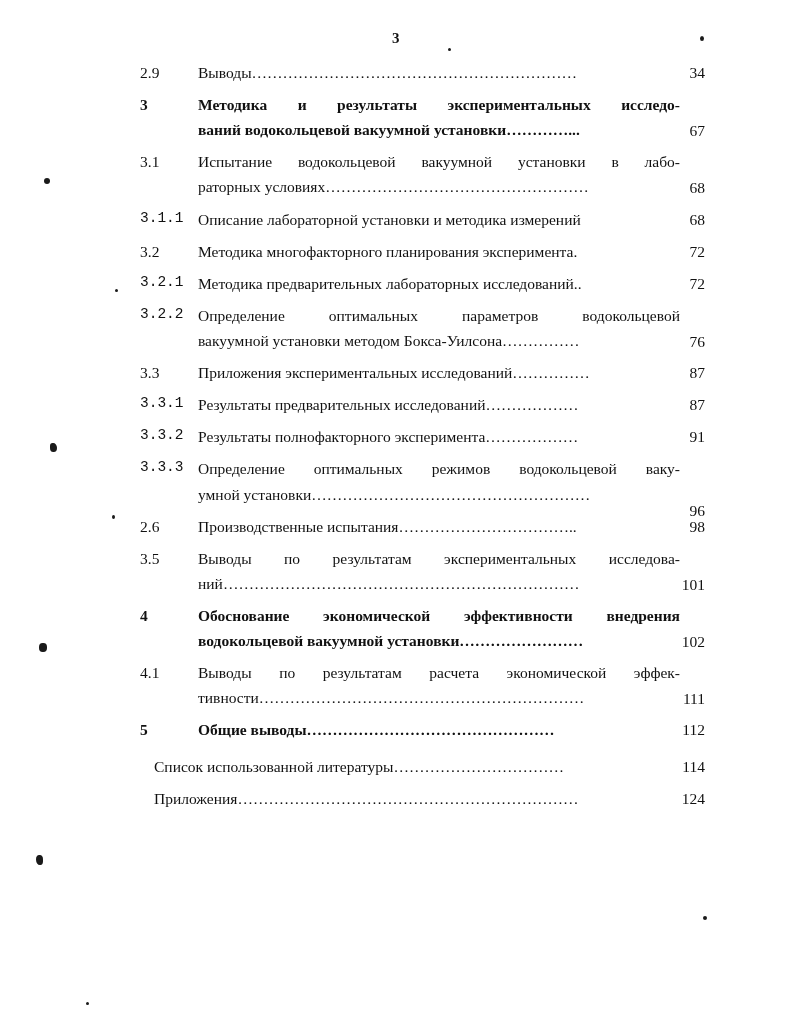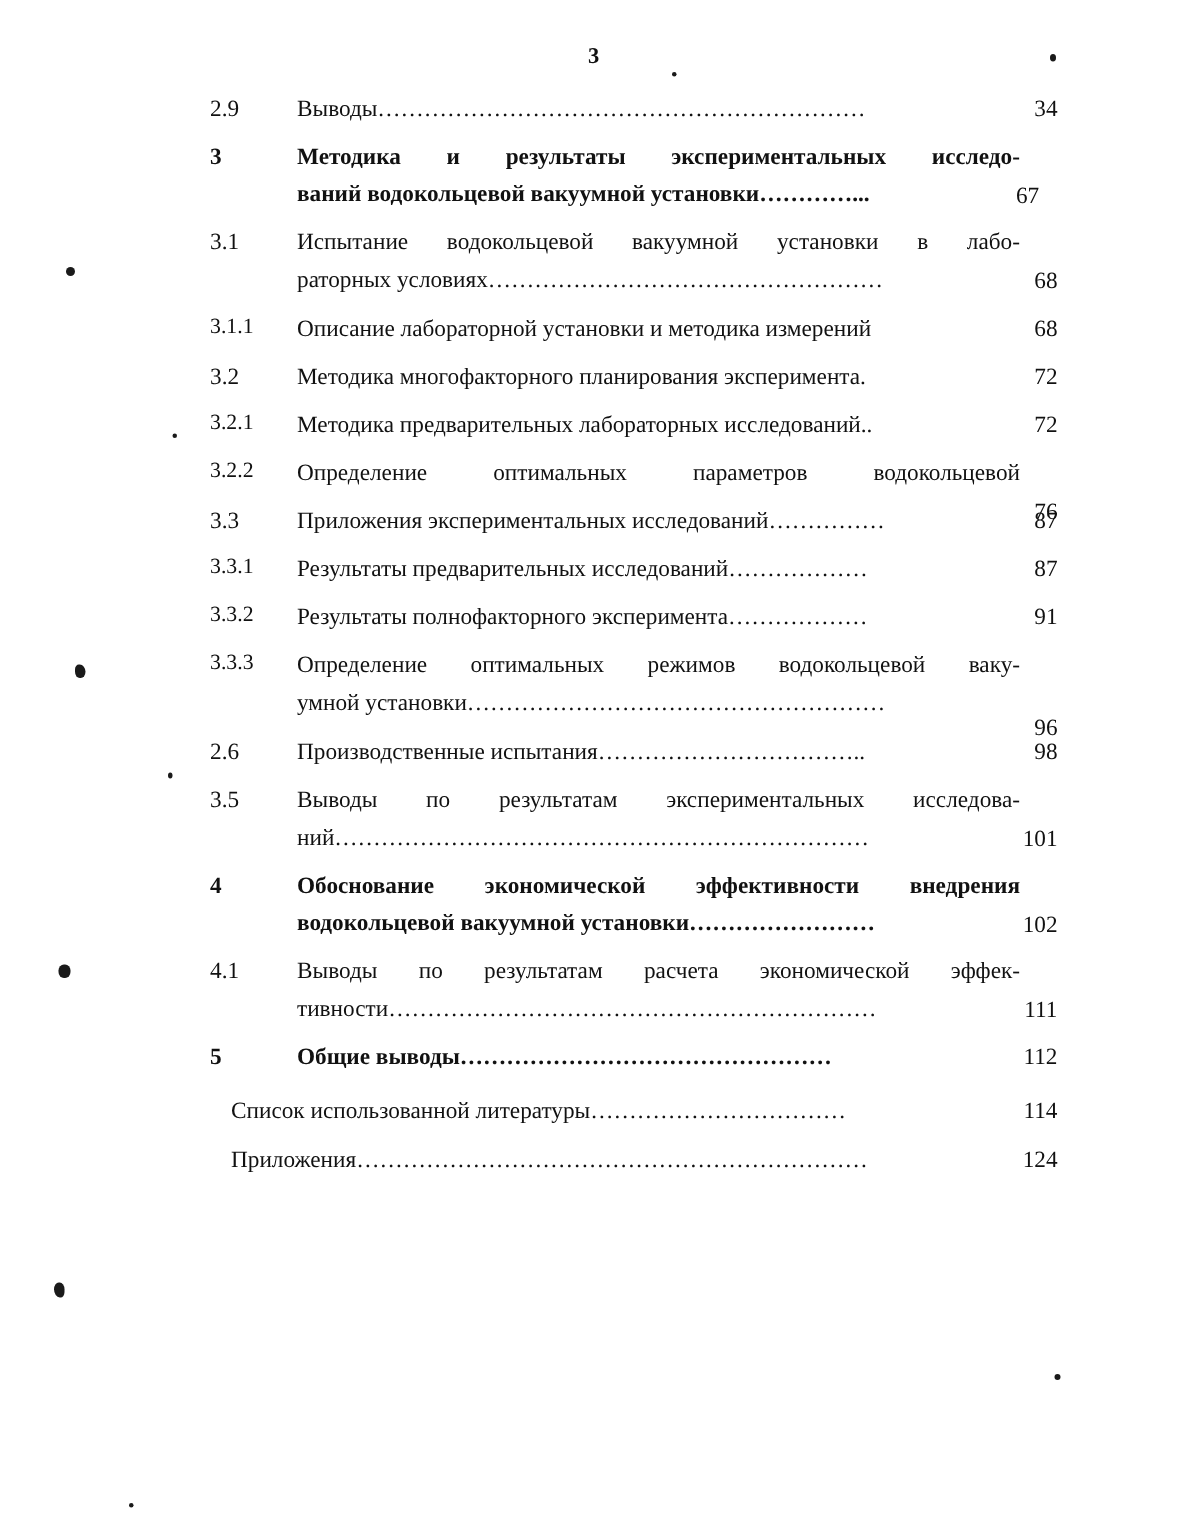"67" div.pg { text-align: center -> none }
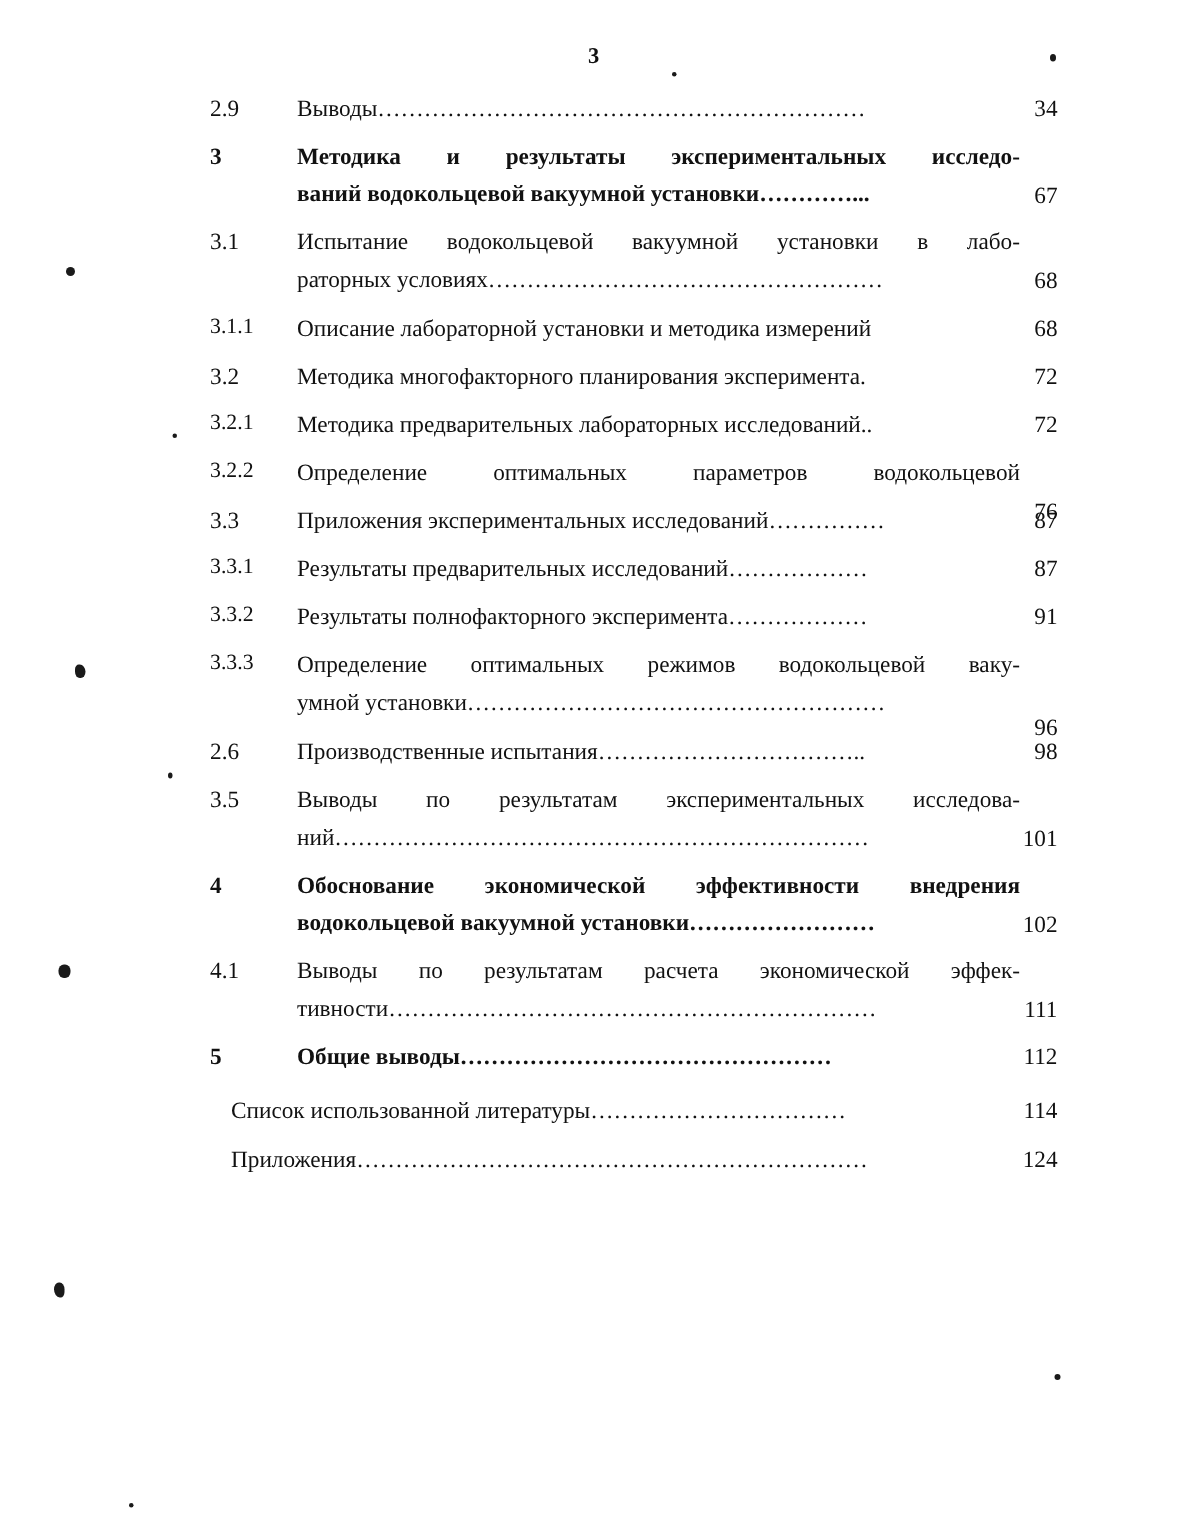"3.1.1" .num.deep { font-family: none -> Liberation Mono, monospace }
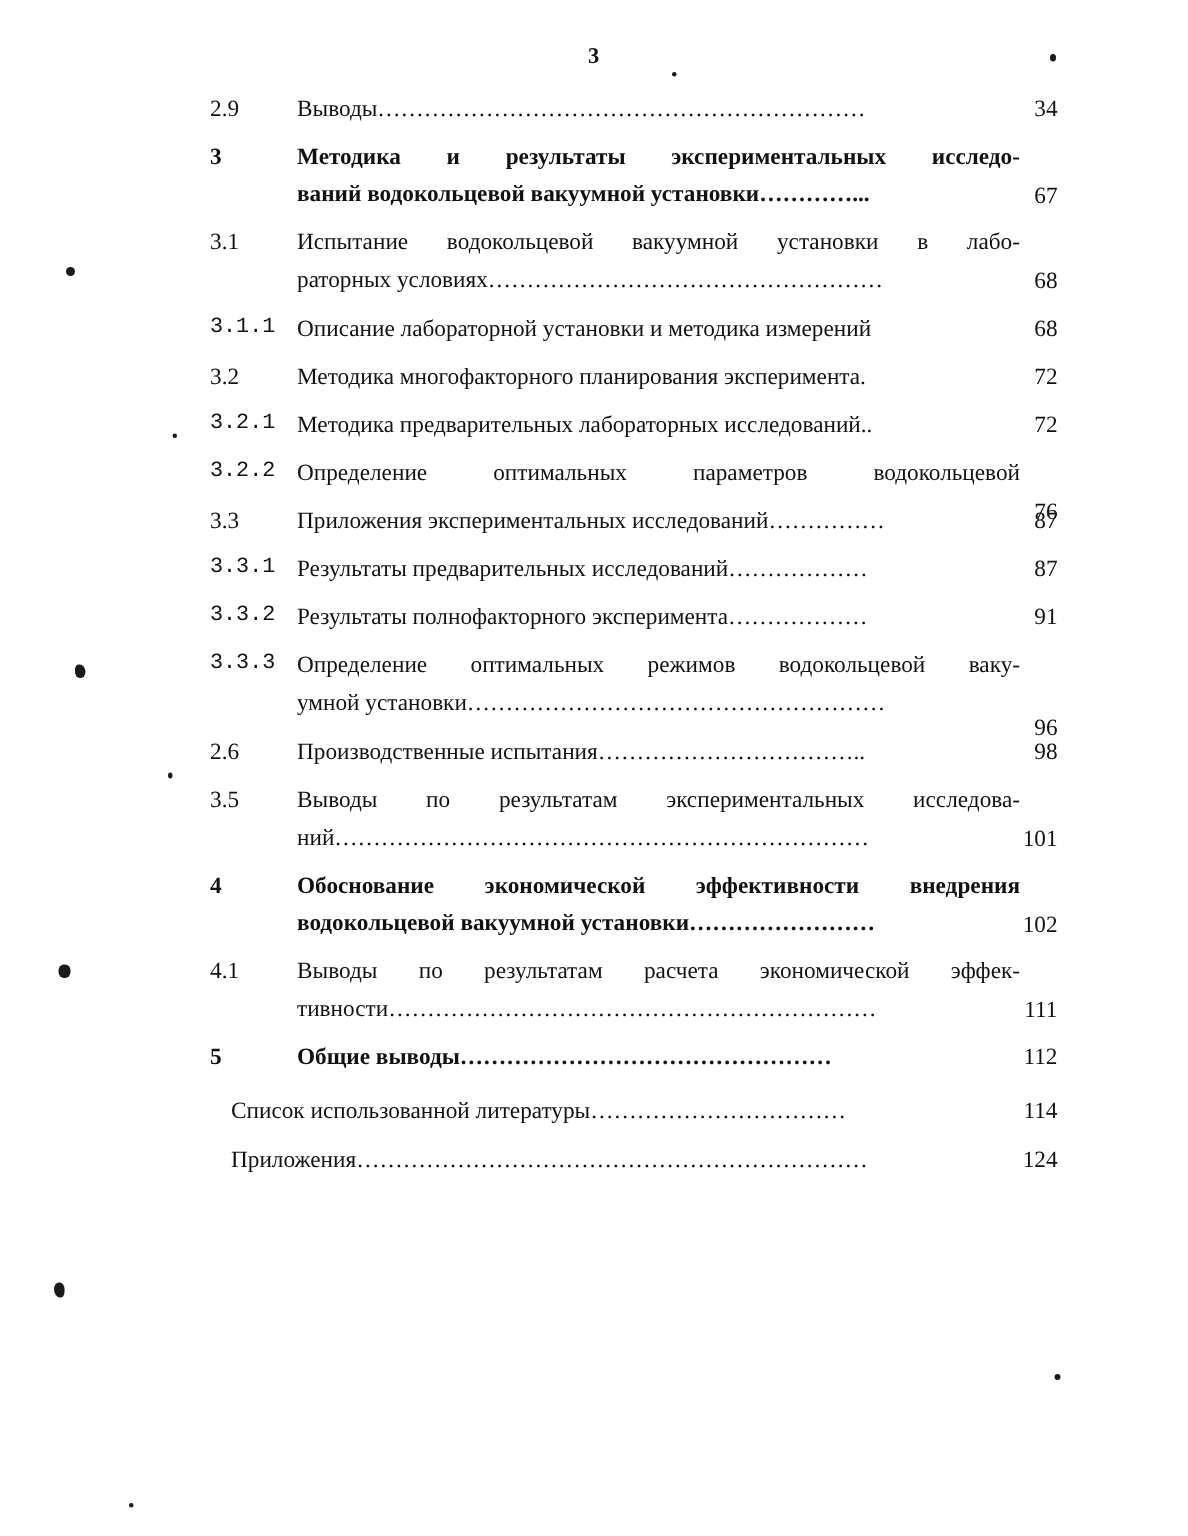"вакуумной установки методом" div.line { html: none -> <div>вакуумной установки методом Бокса-Уилсона……………</div> }
